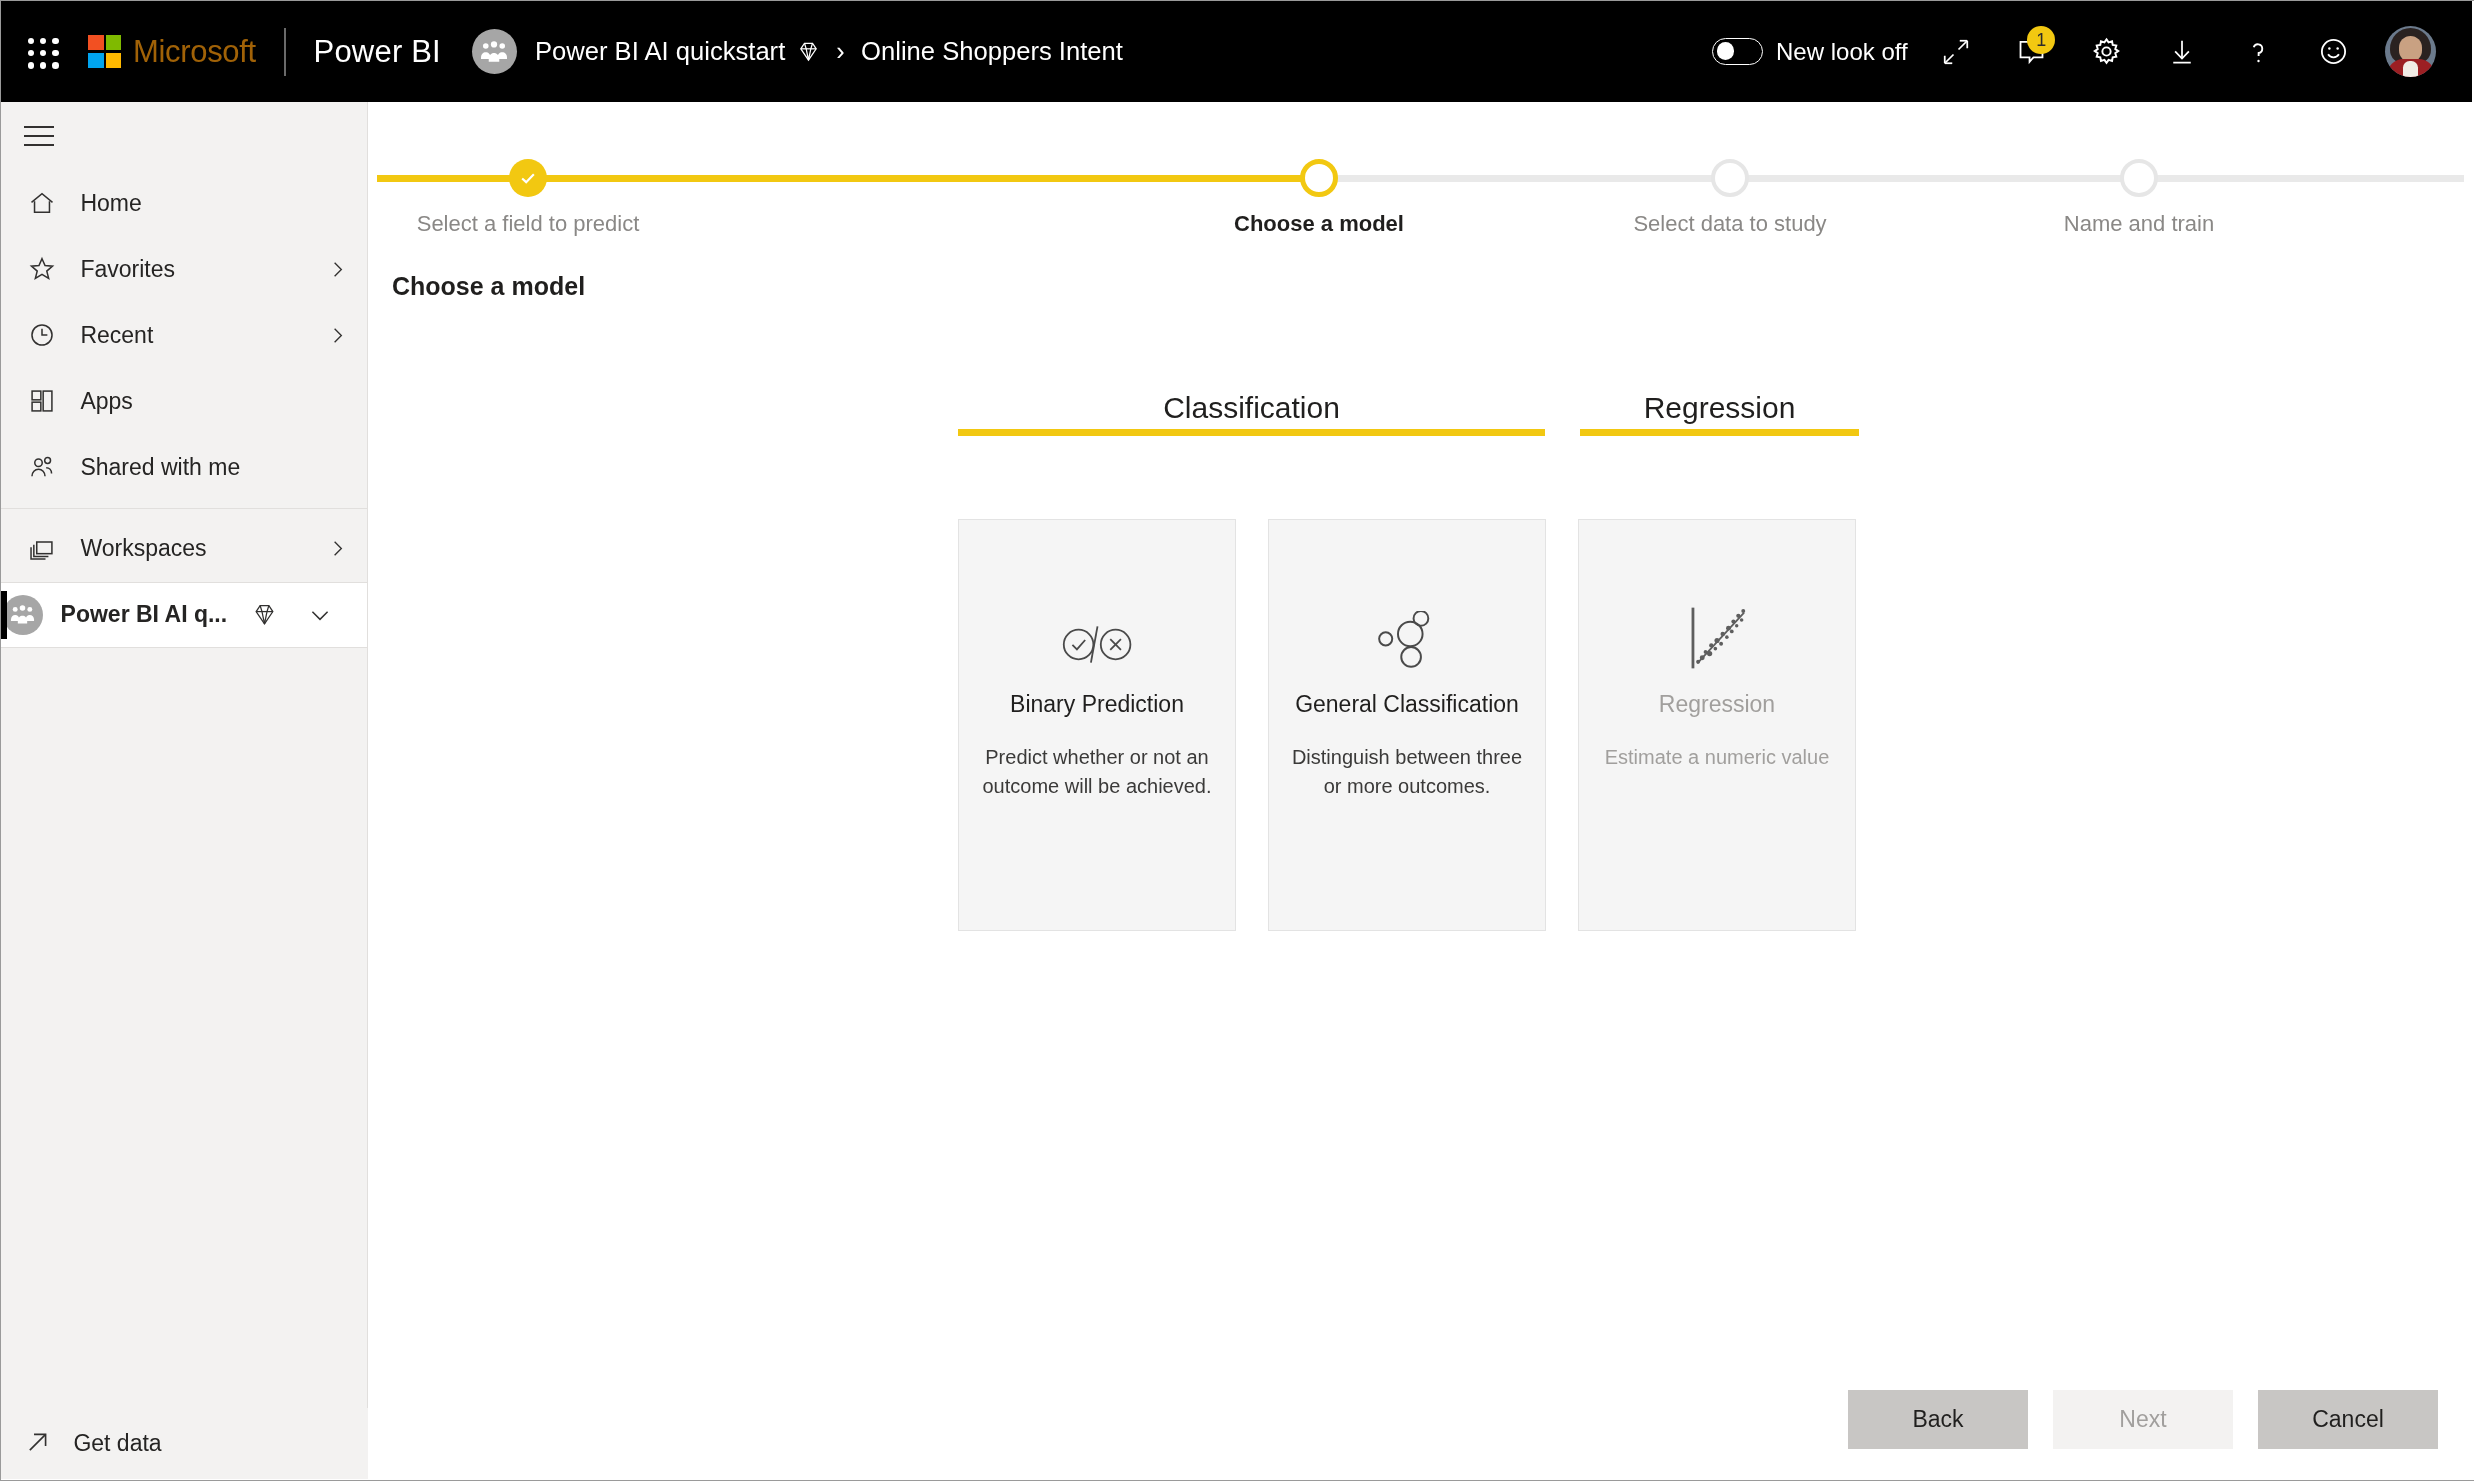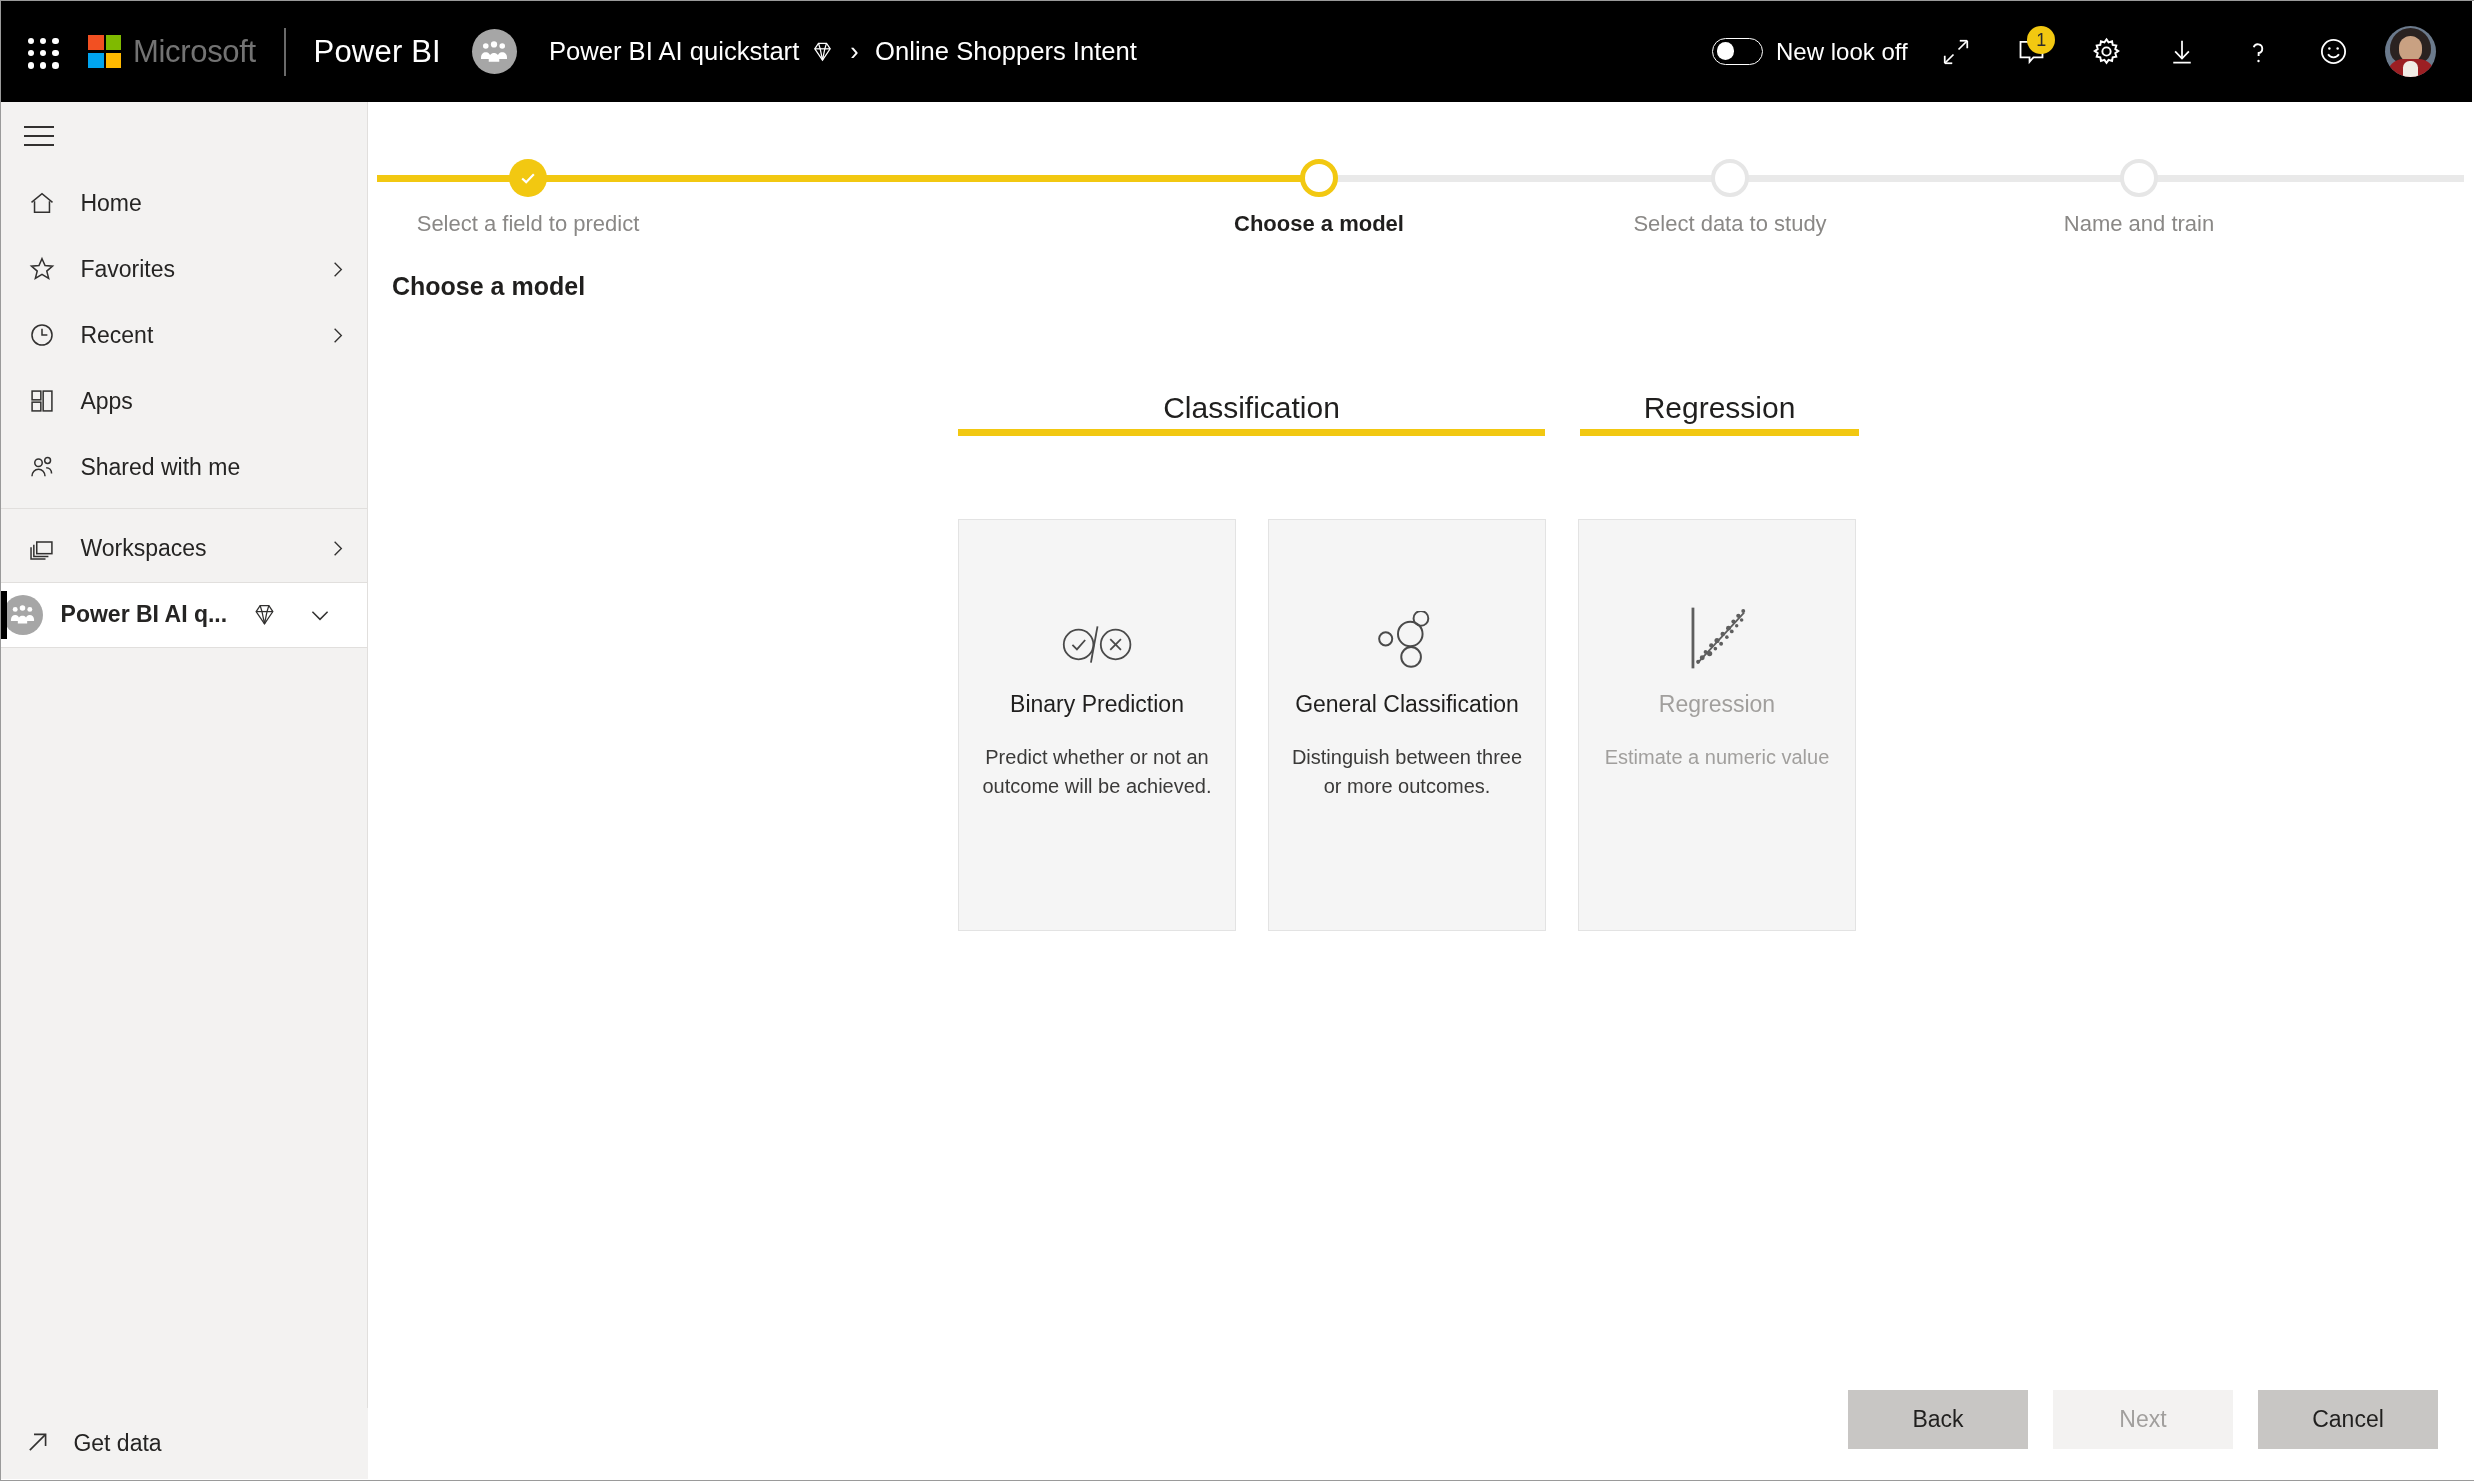"Microsoft" .ms-word { color: #737373 -> #a16207 }
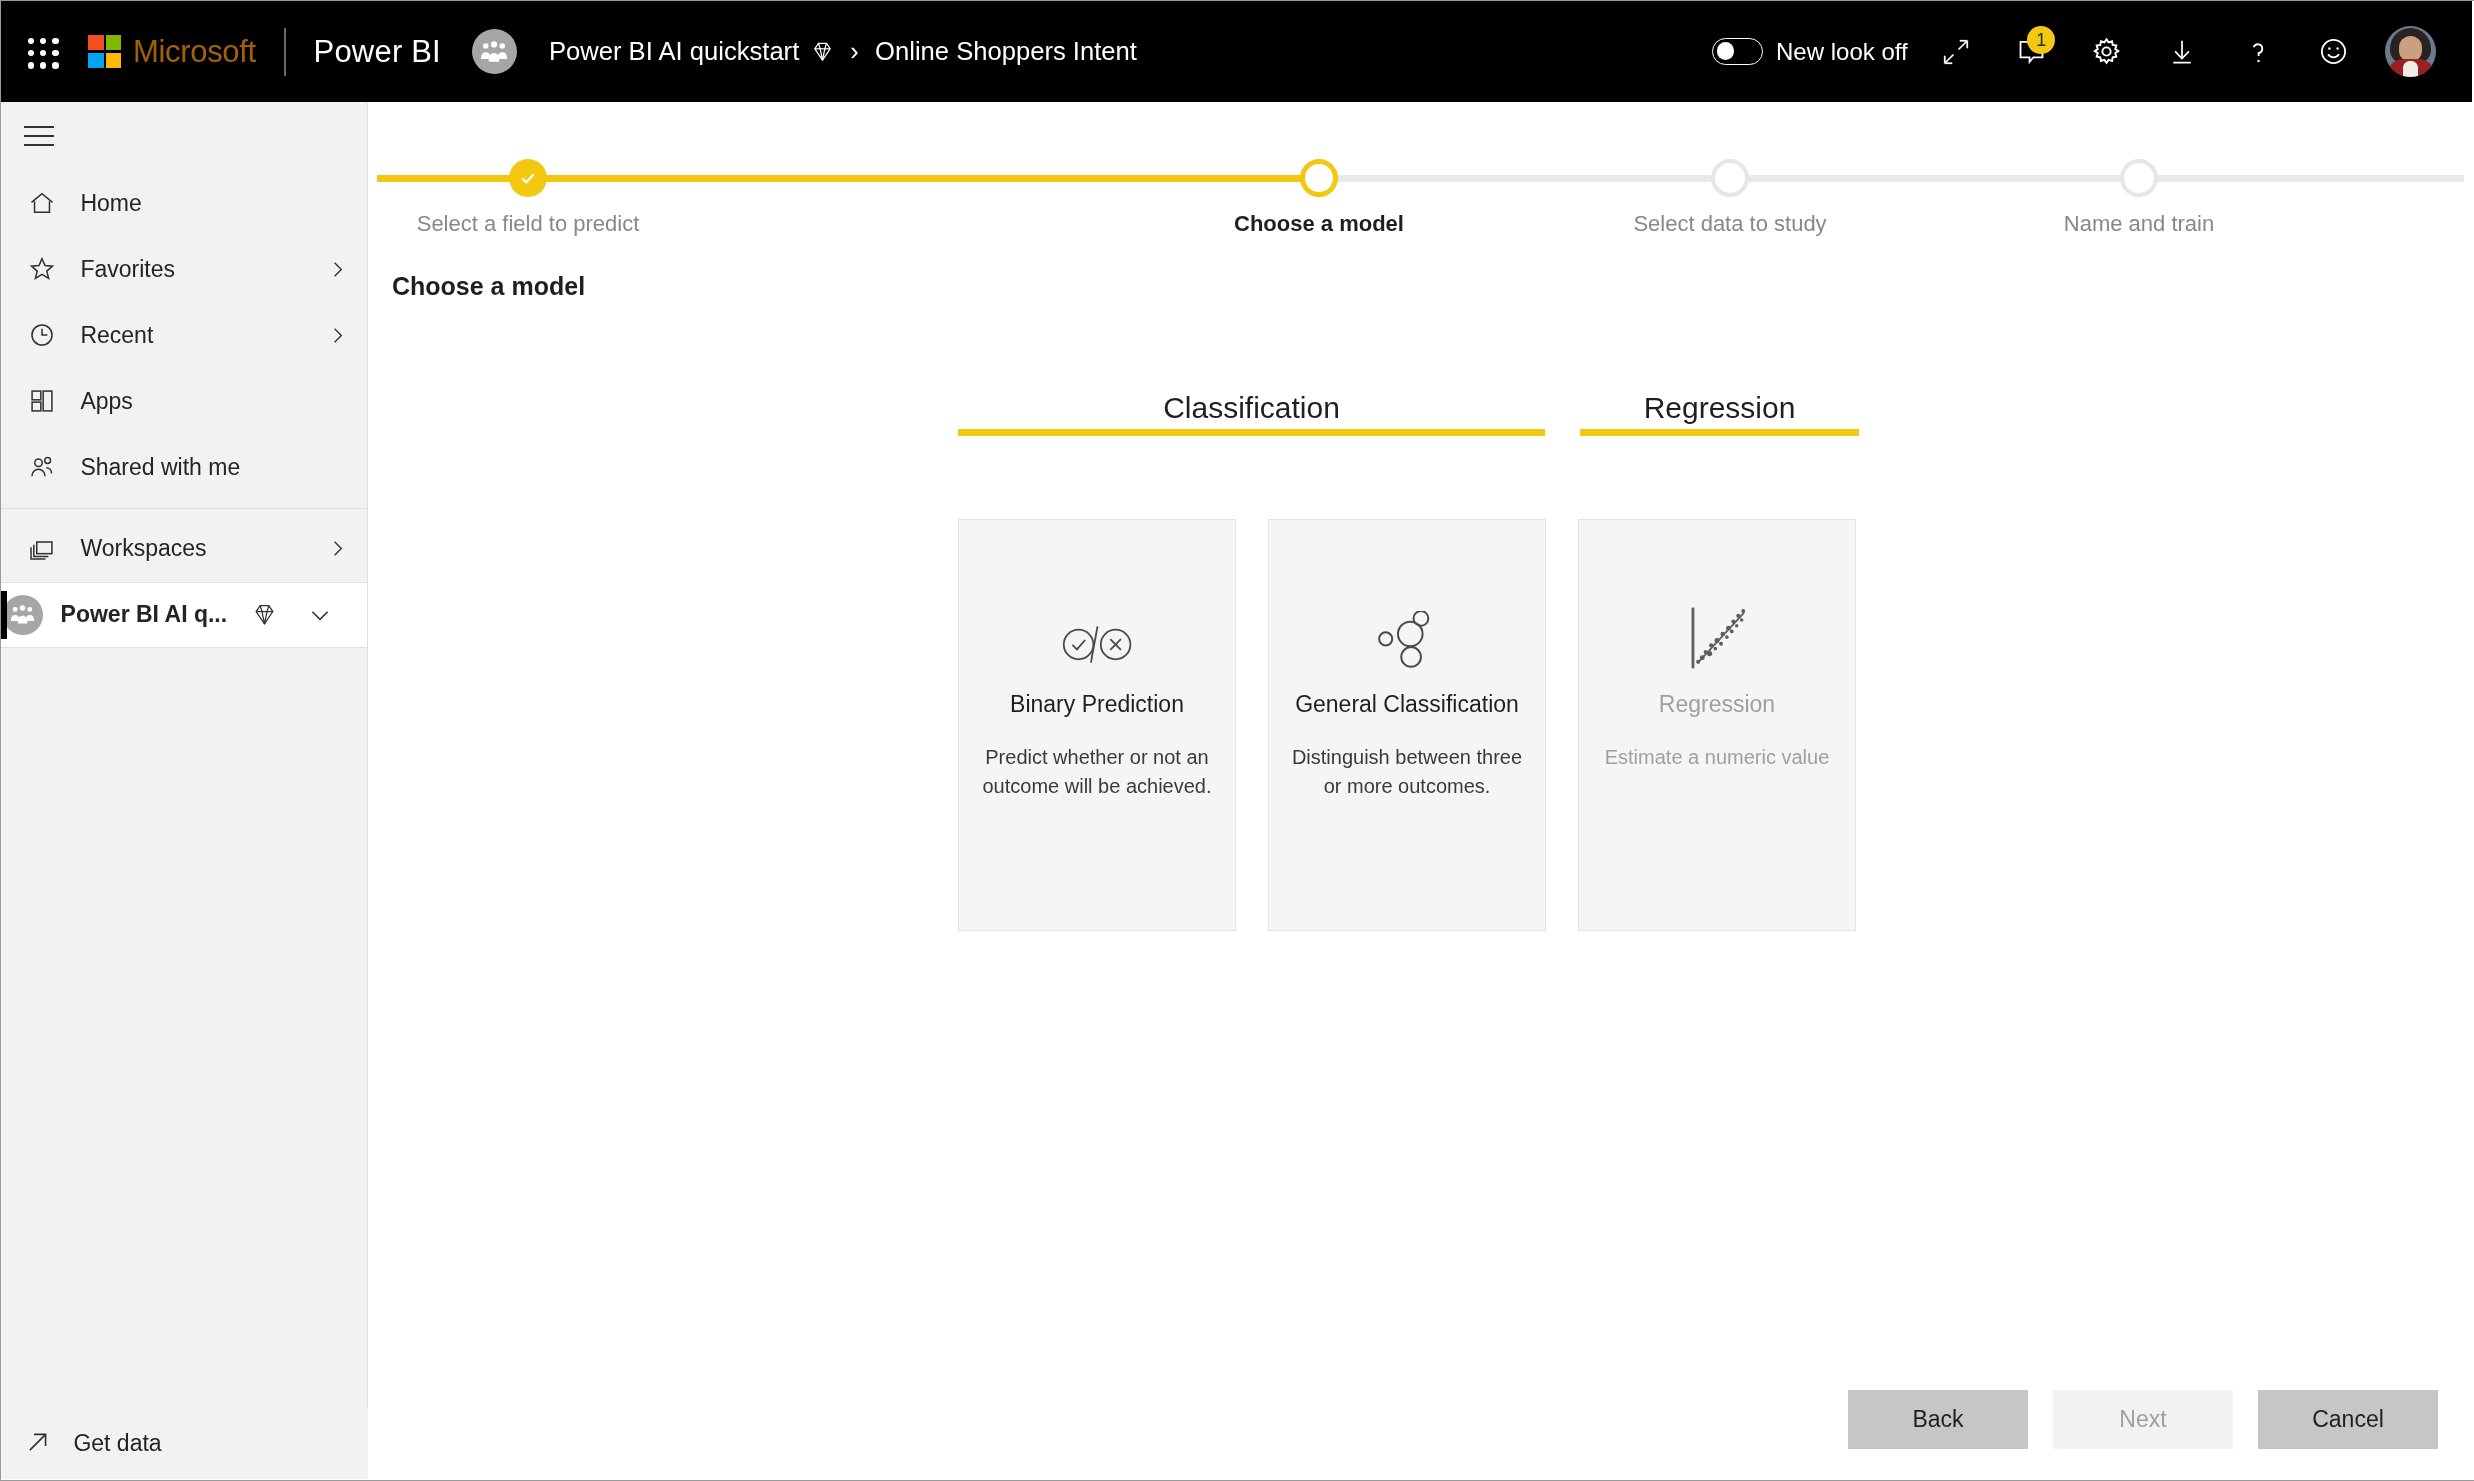"Power BI AI quickstart" .breadcrumb { margin-left: 32px -> 18px }
